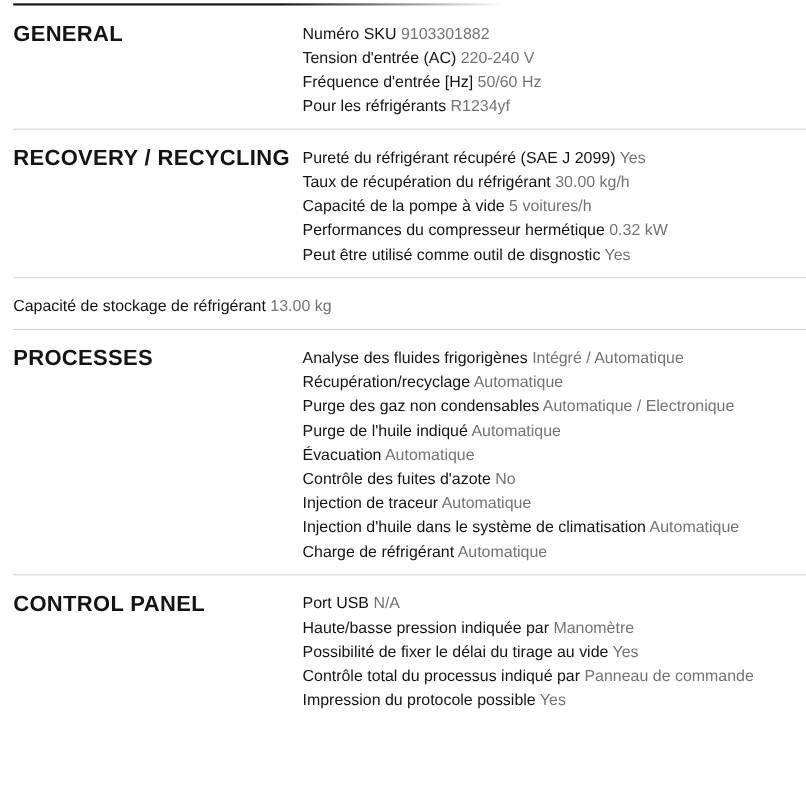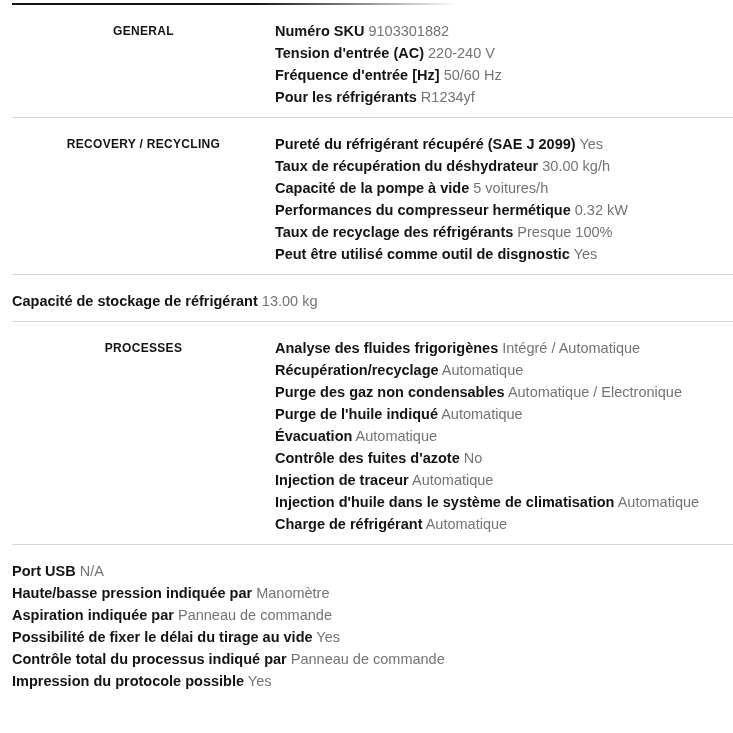"GENERAL" .section-title { font-size: 12px -> 20px; text-align: center -> none }
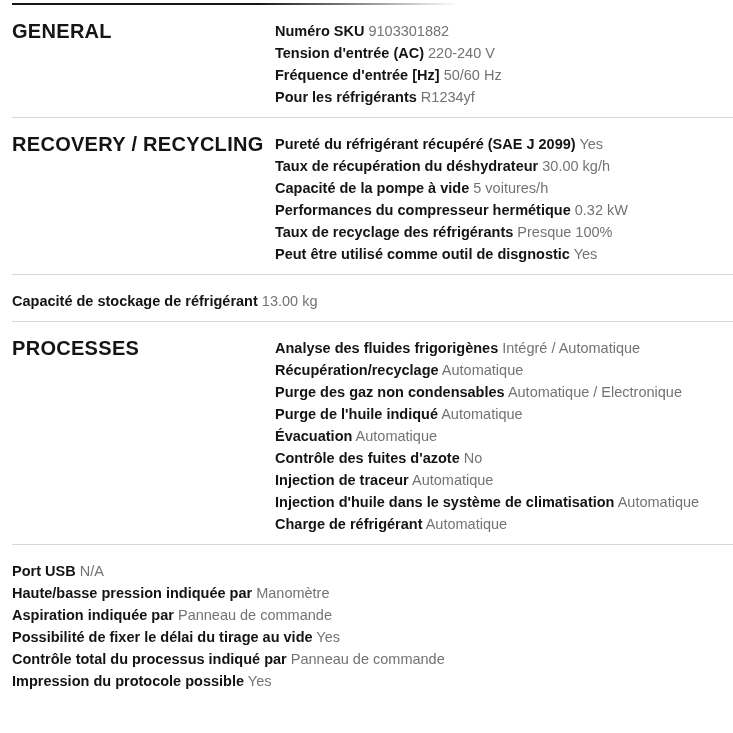"Numéro SKU" .spec-label { font-weight: 700 -> 400 }
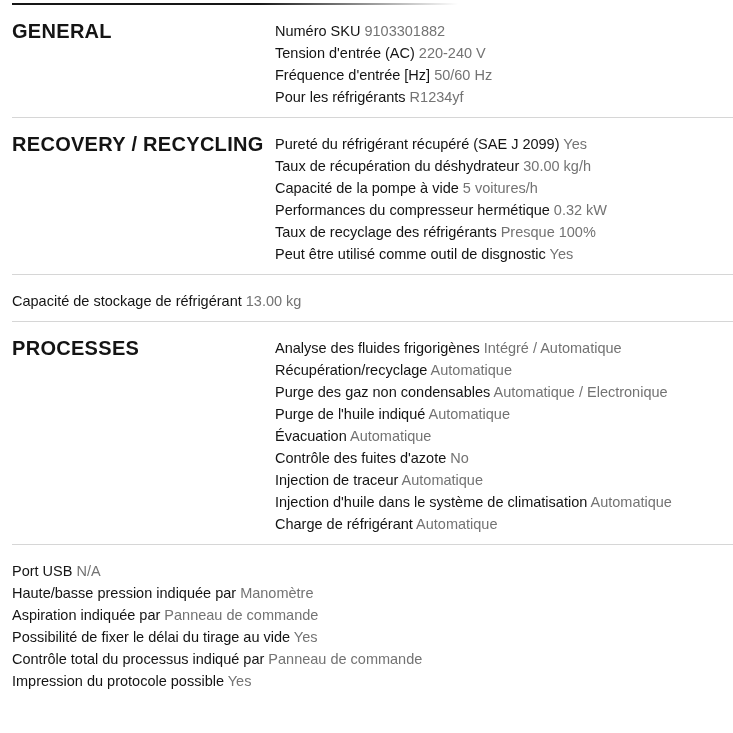"Taux de récupération du déshydrateur" span.spec-label { text: déshydrateur -> réfrigérant }
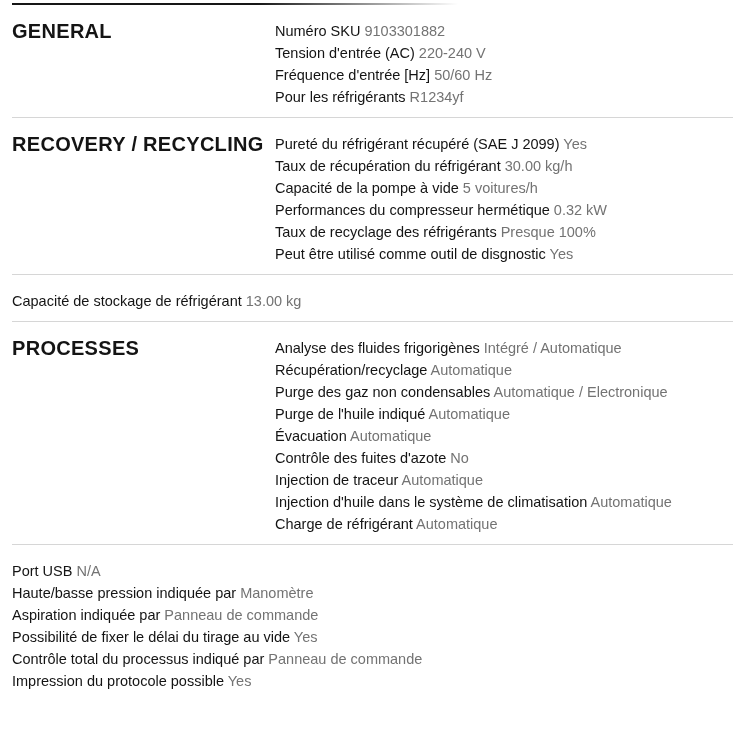"Taux de recyclage des réfrigérants" div.spec-row { html: <div><span>Taux de recyclage des réfrigérants</span> <span>Presque 100%</span></div> -> none }
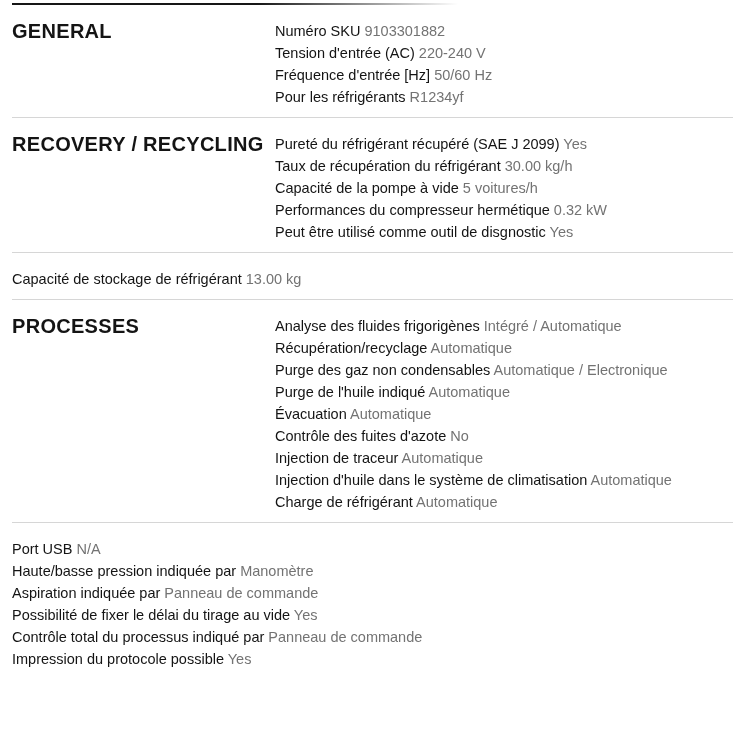"CONTROL PANEL" h2.section-title { html: none -> <h2>CONTROL PANEL</h2> }
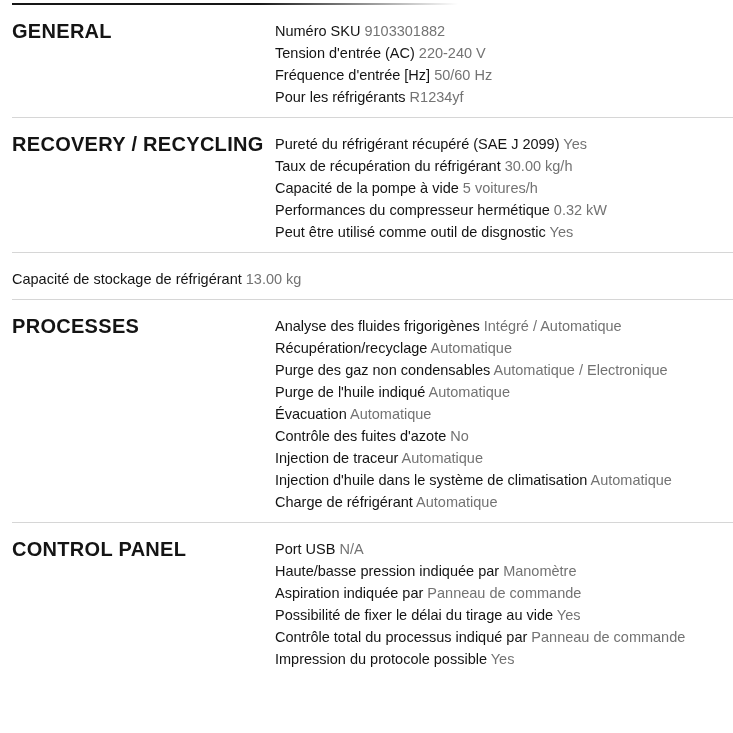"Aspiration indiquée par Panneau de" div.spec-row { html: <div><span>Aspiration indiquée par</span> <span>Panneau de commande</span></div> -> none }
